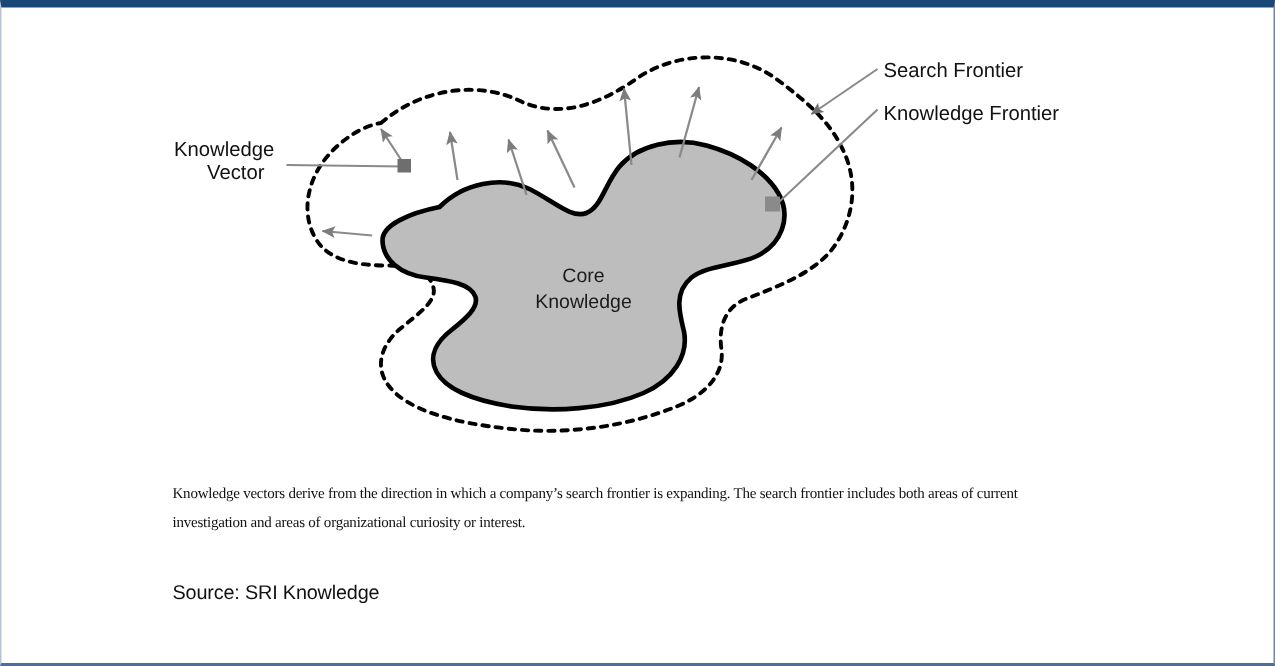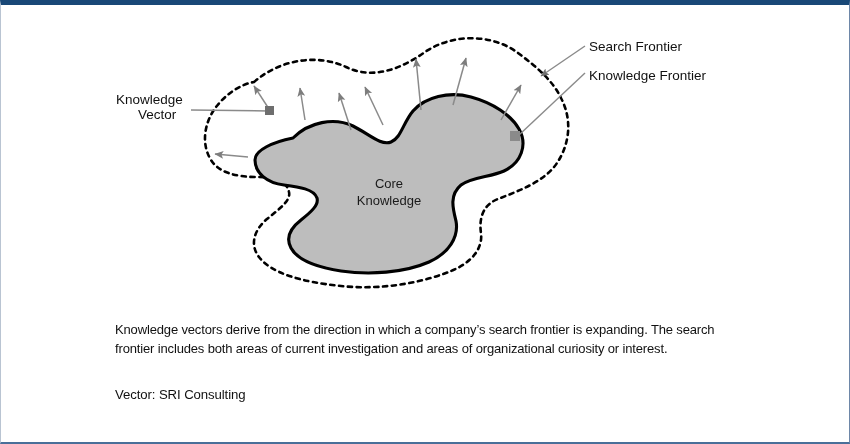"Knowledge vectors derive from the" .caption-text { font-family: none -> Liberation Serif, serif; font-size: 13px -> 10px }
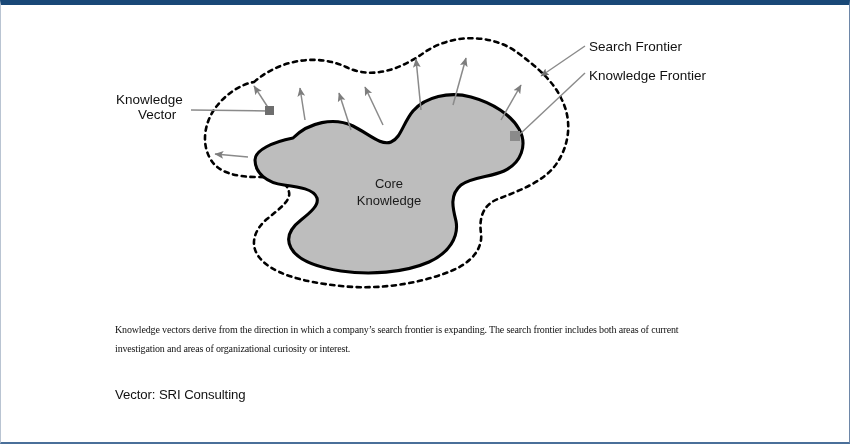"Vector: SRI Consulting" p.source-text { text: Vector: SRI Consulting -> Source: SRI Knowledge }
